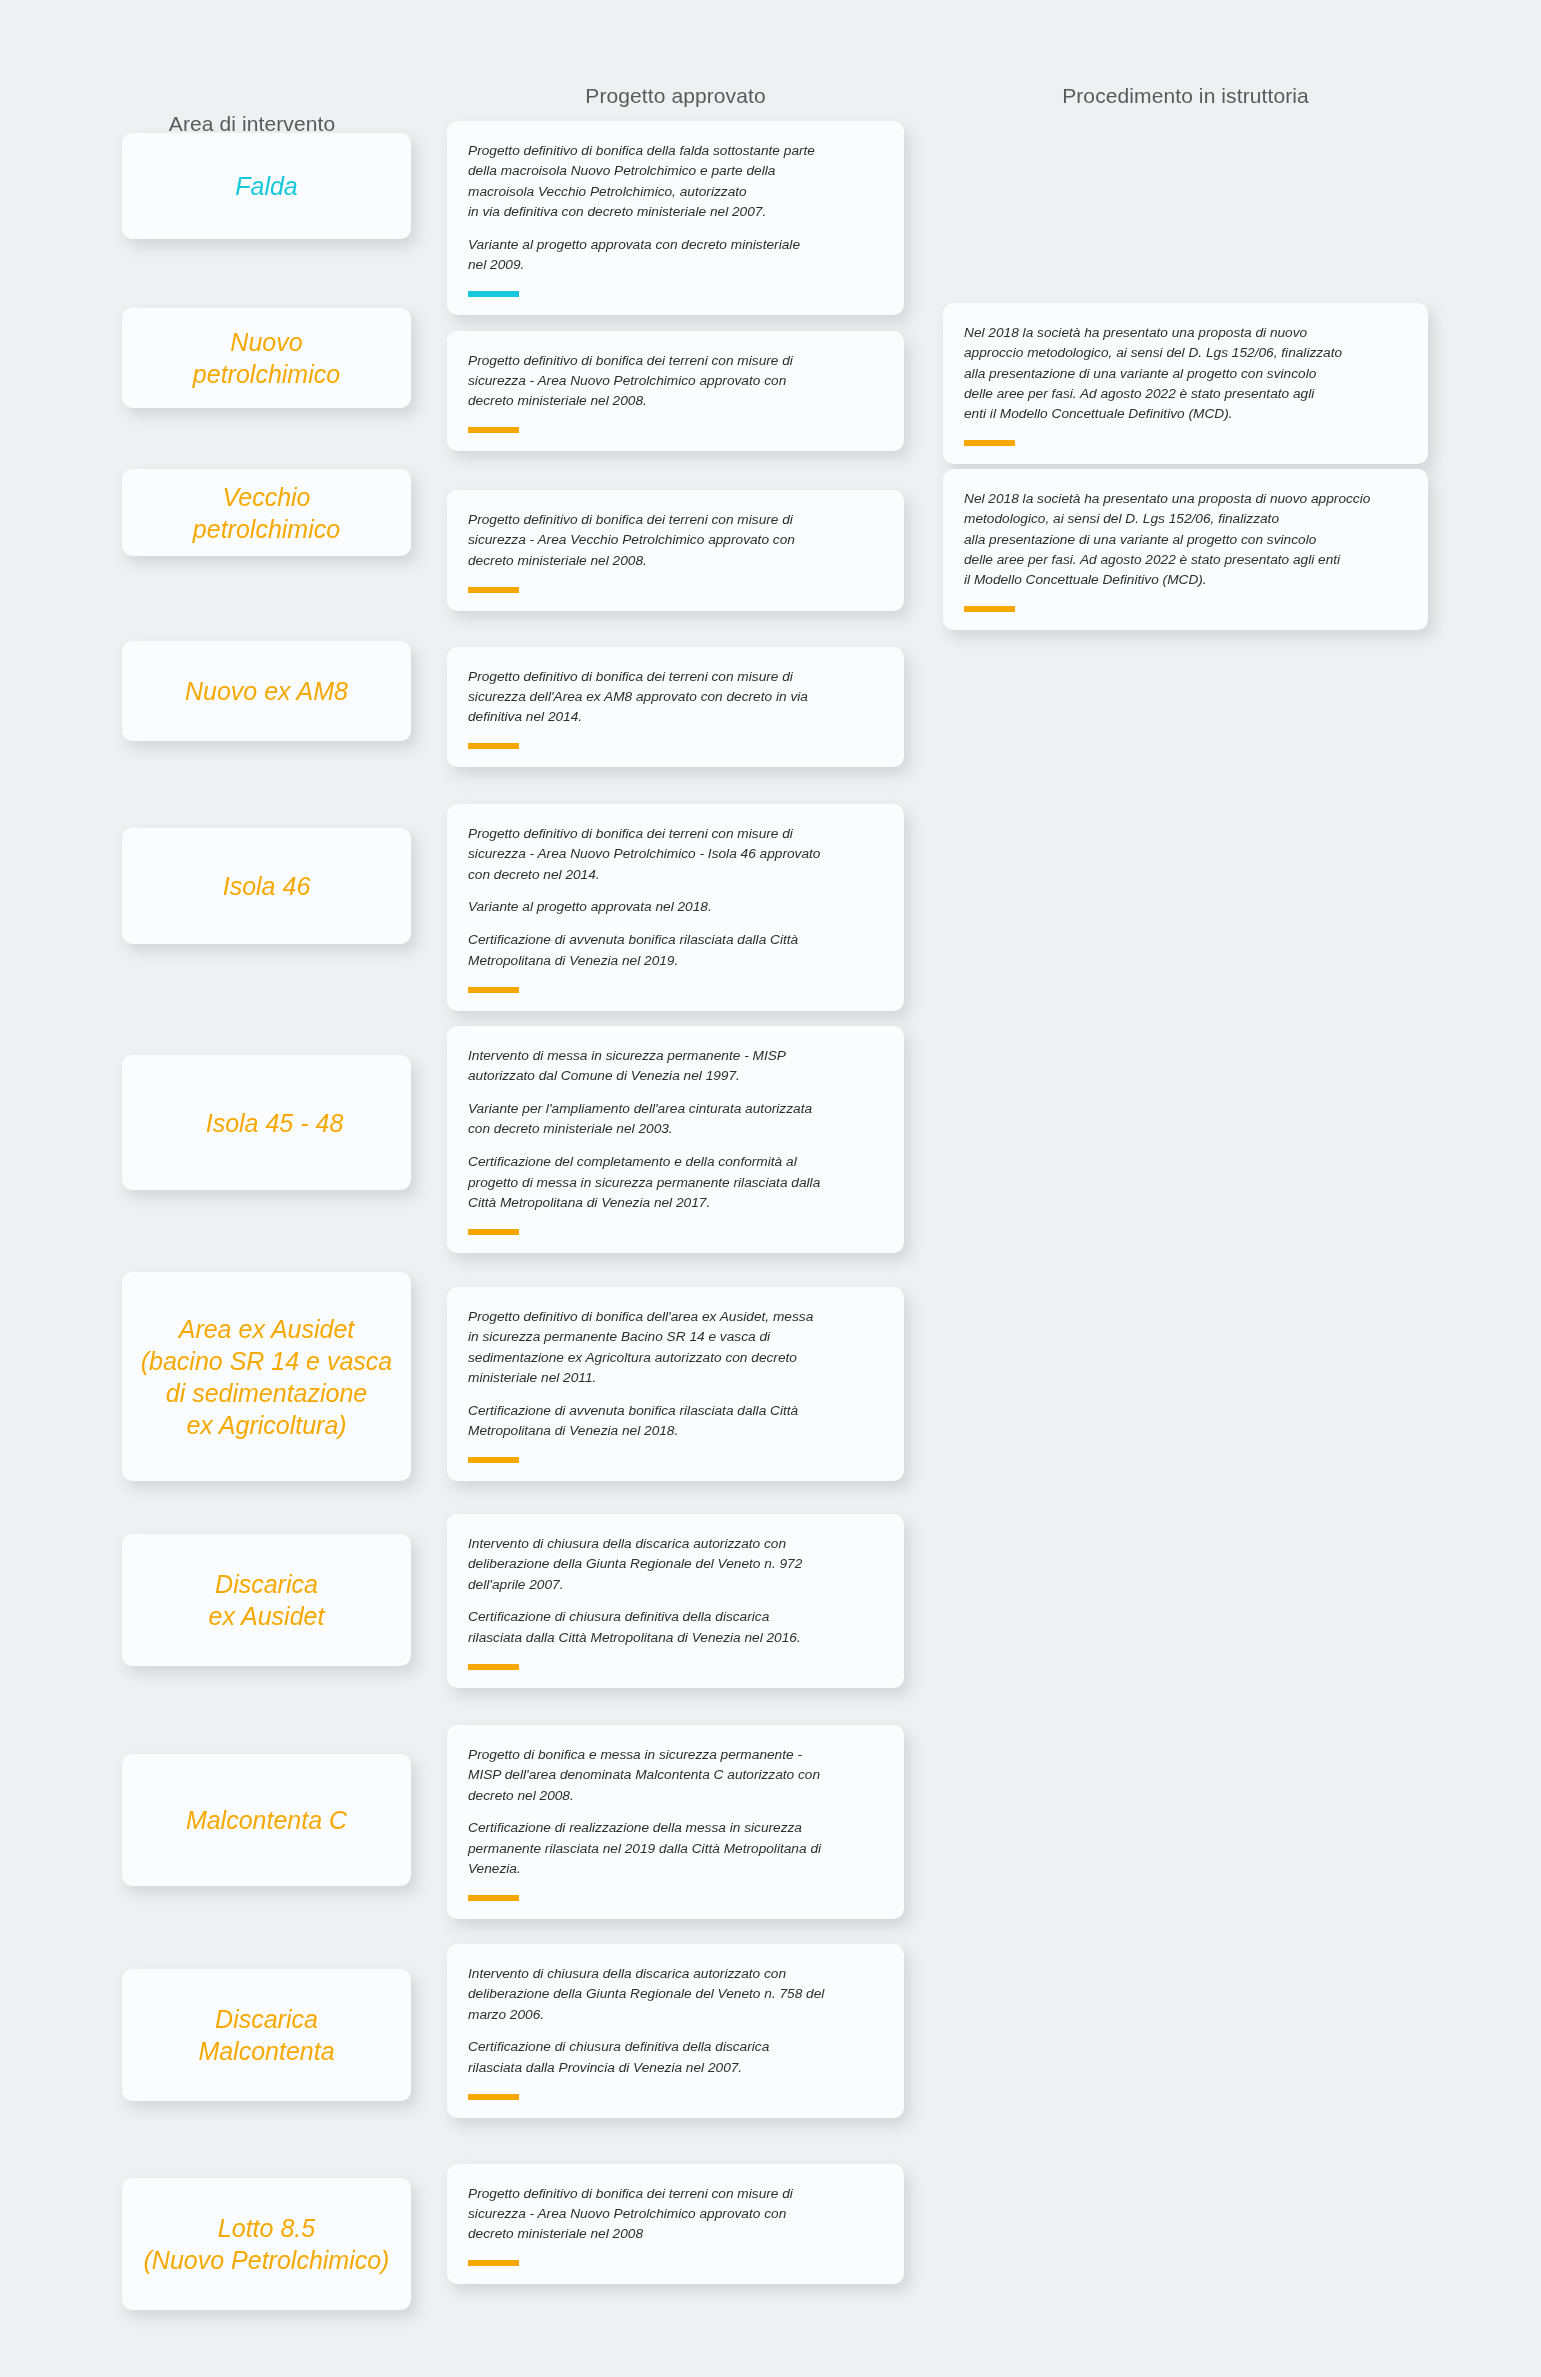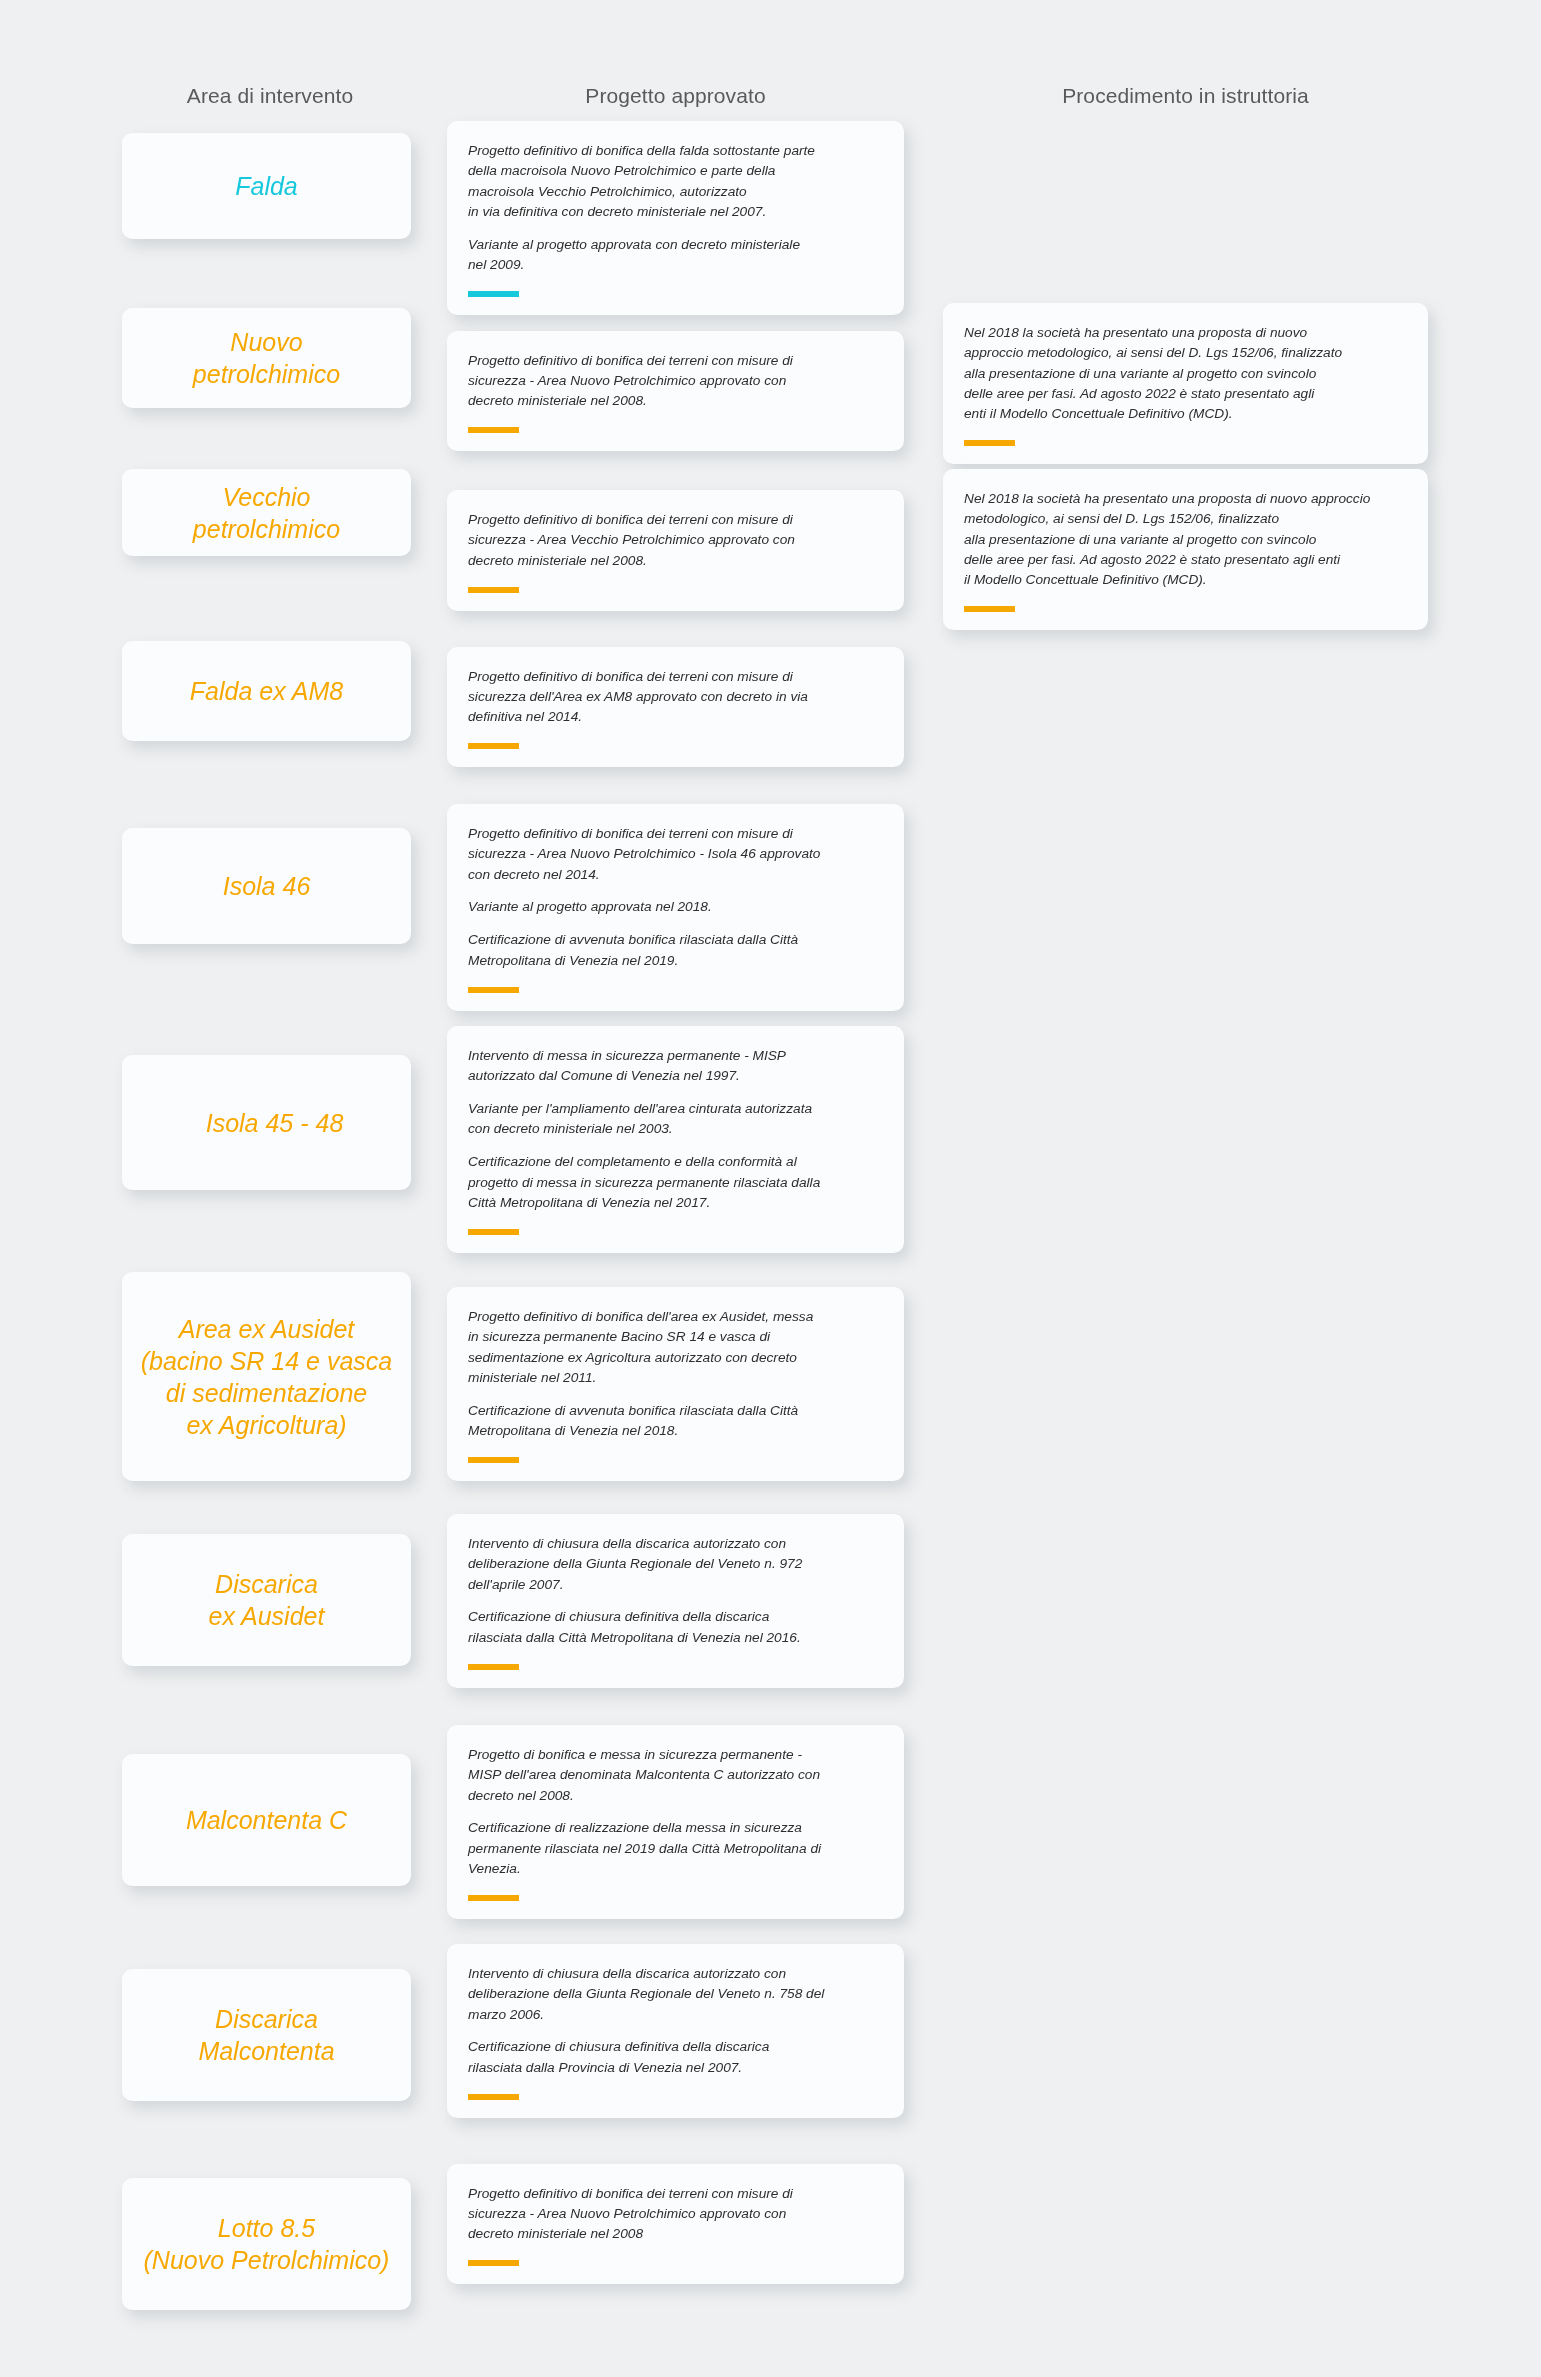"Area di intervento" .col-header.c1 { left: 122px -> 104px; margin-top: none -> 28px }
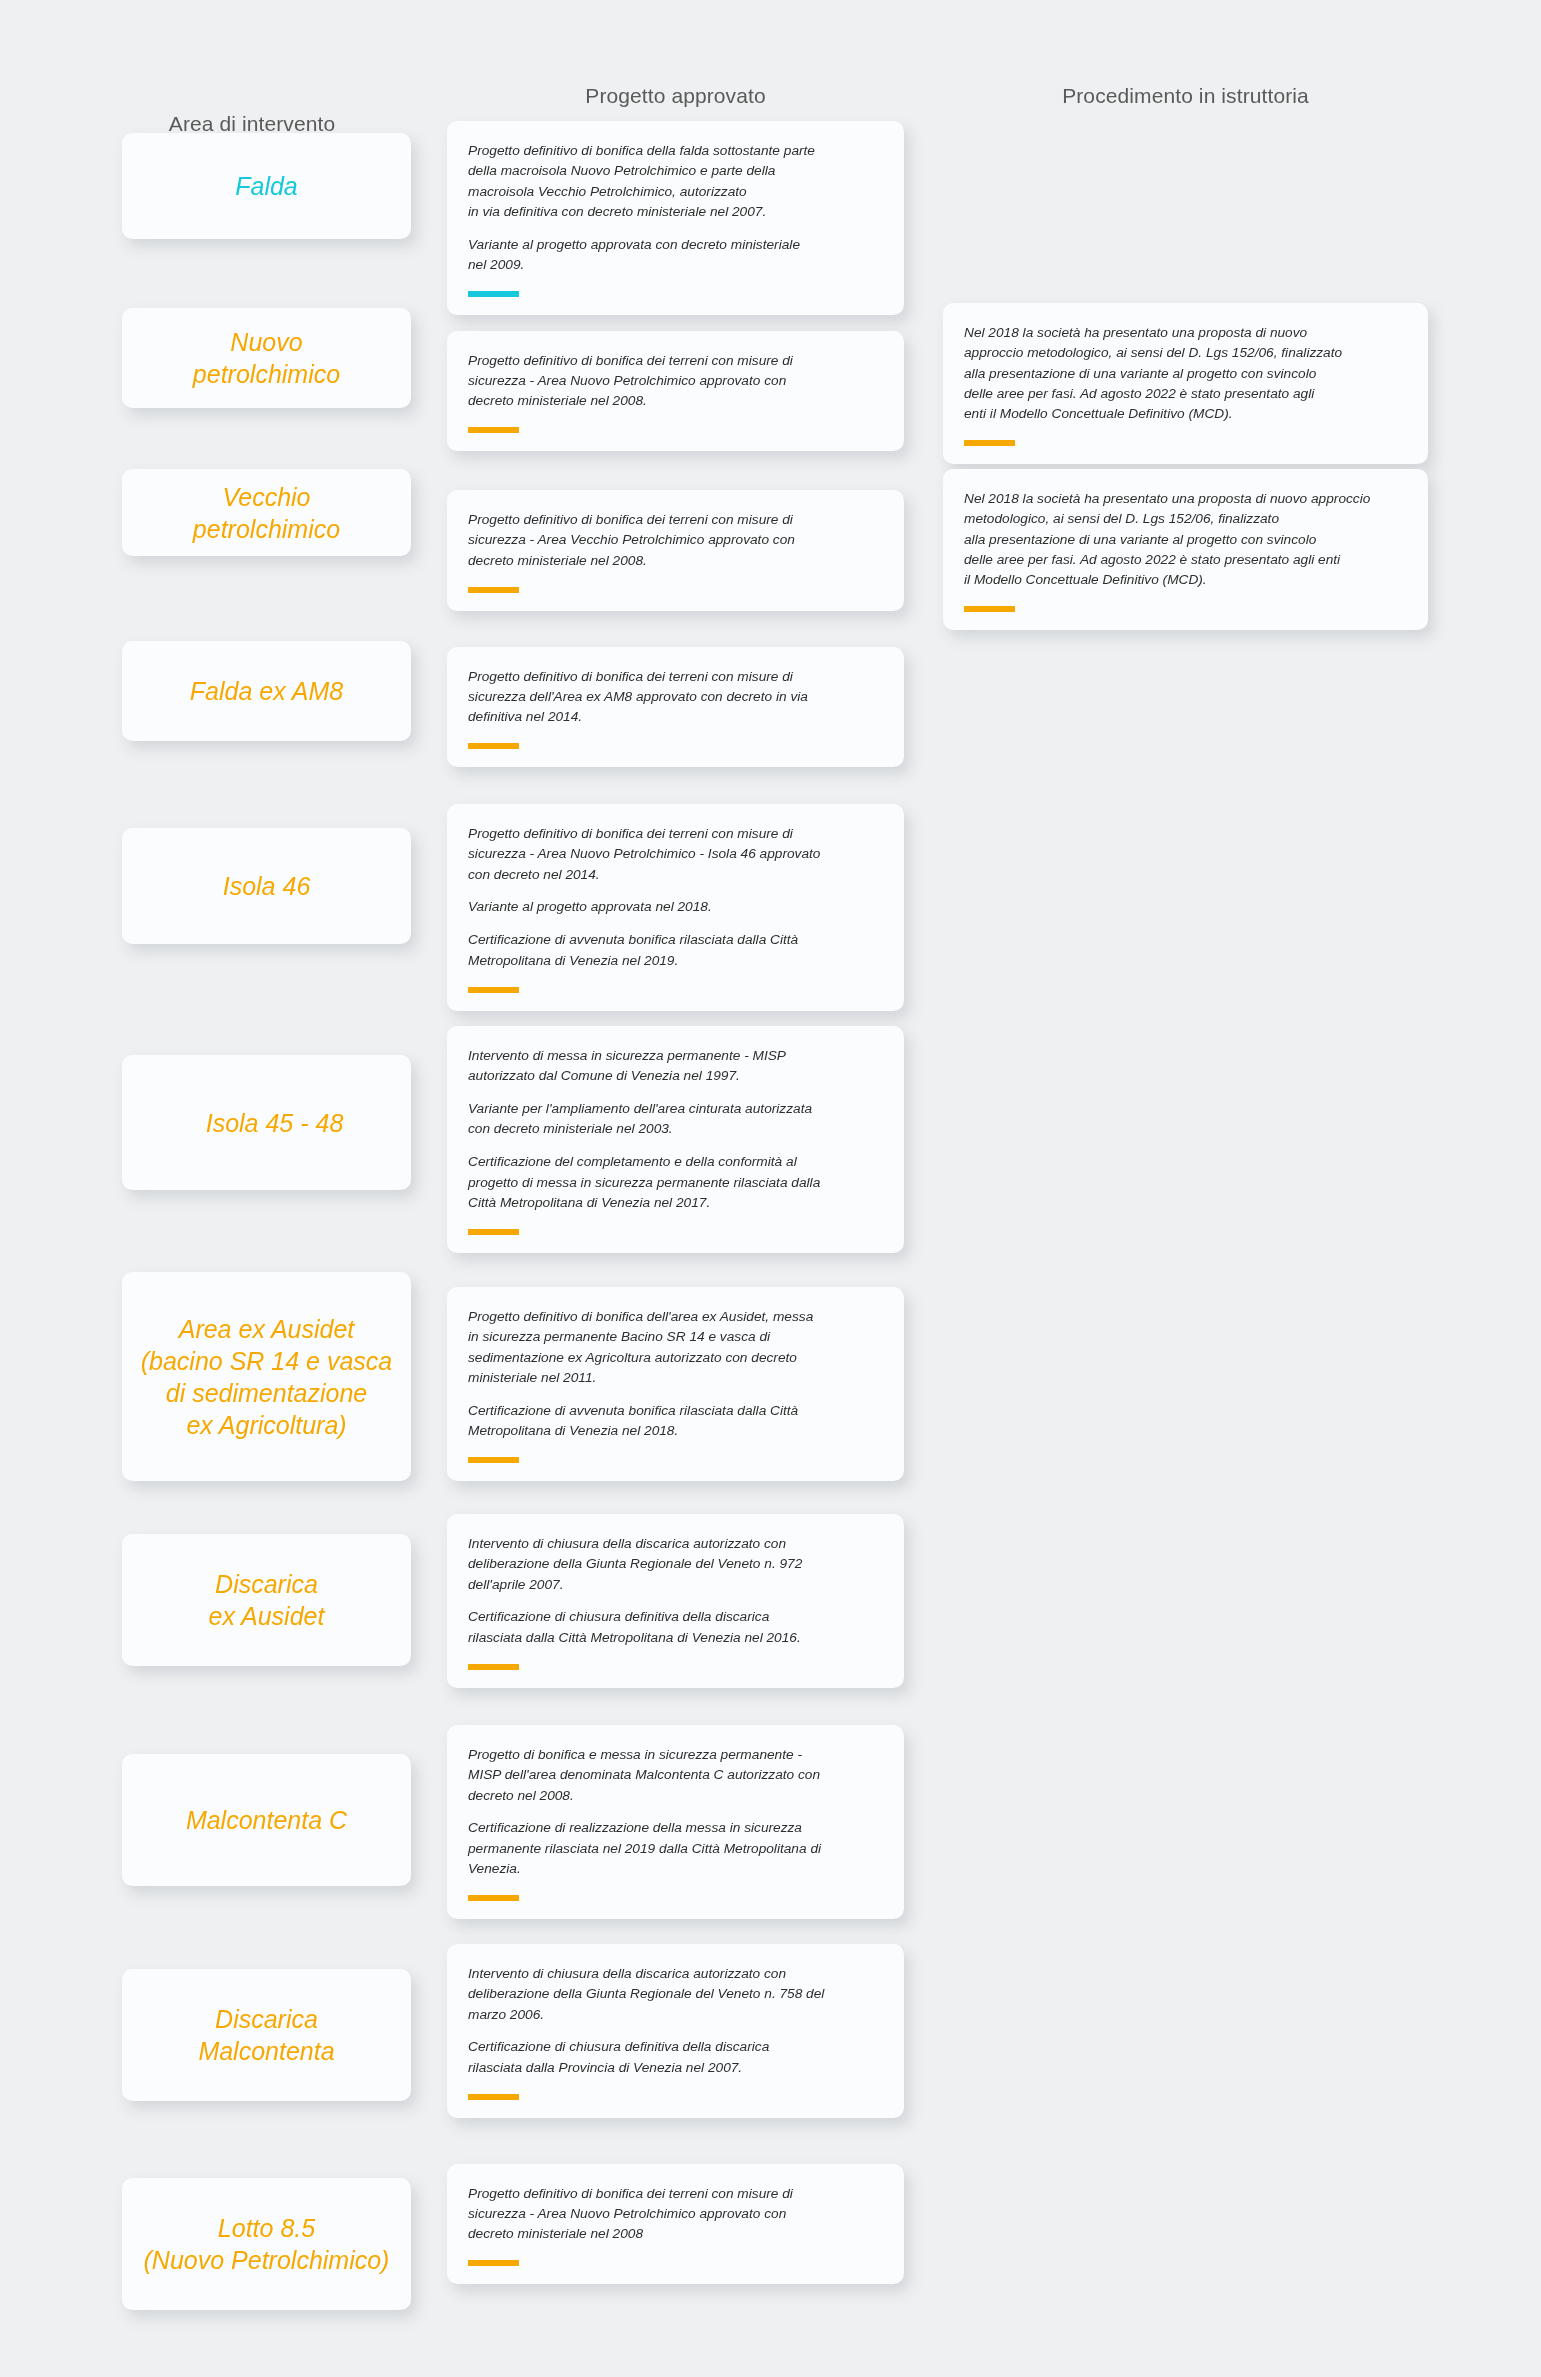"Falda ex AM8" div.area-label { text: Falda -> Nuovo }
